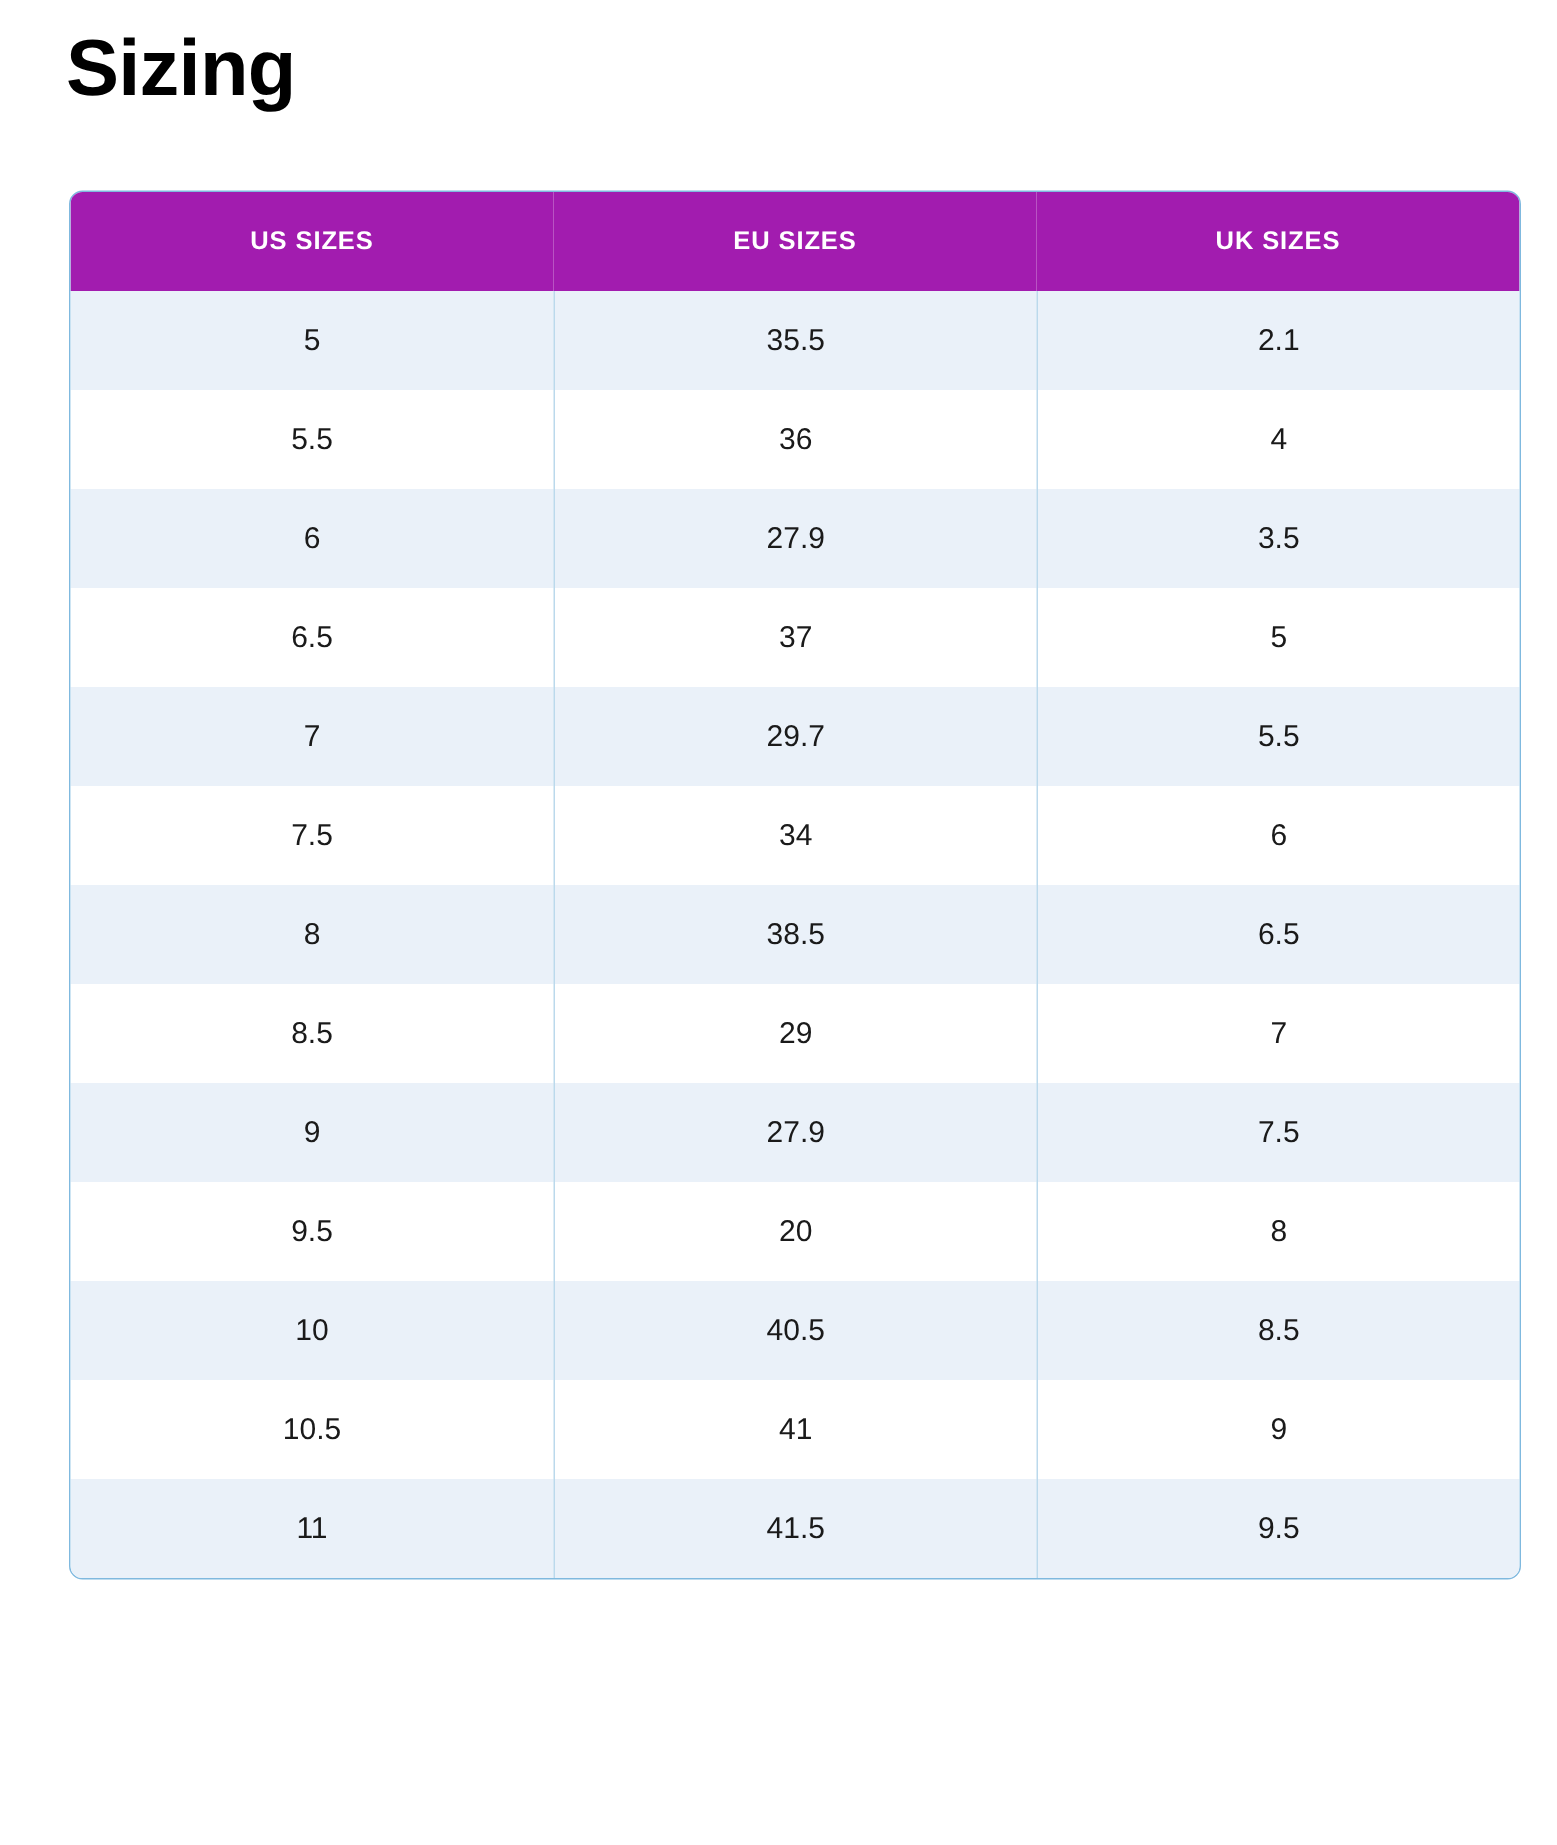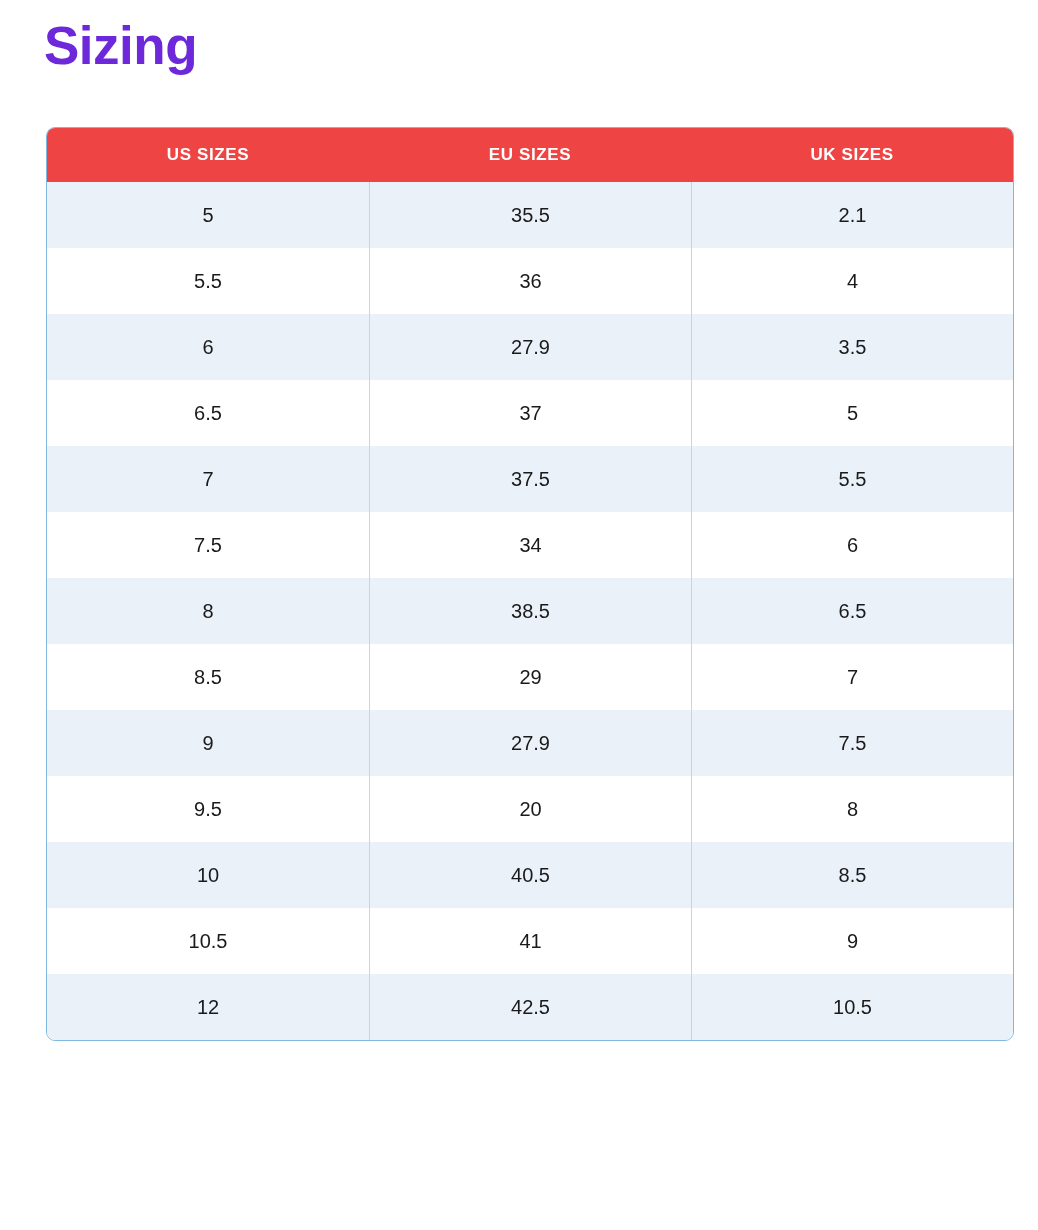"Sizing" .page-title { color: #6d28d9 -> #000000 }
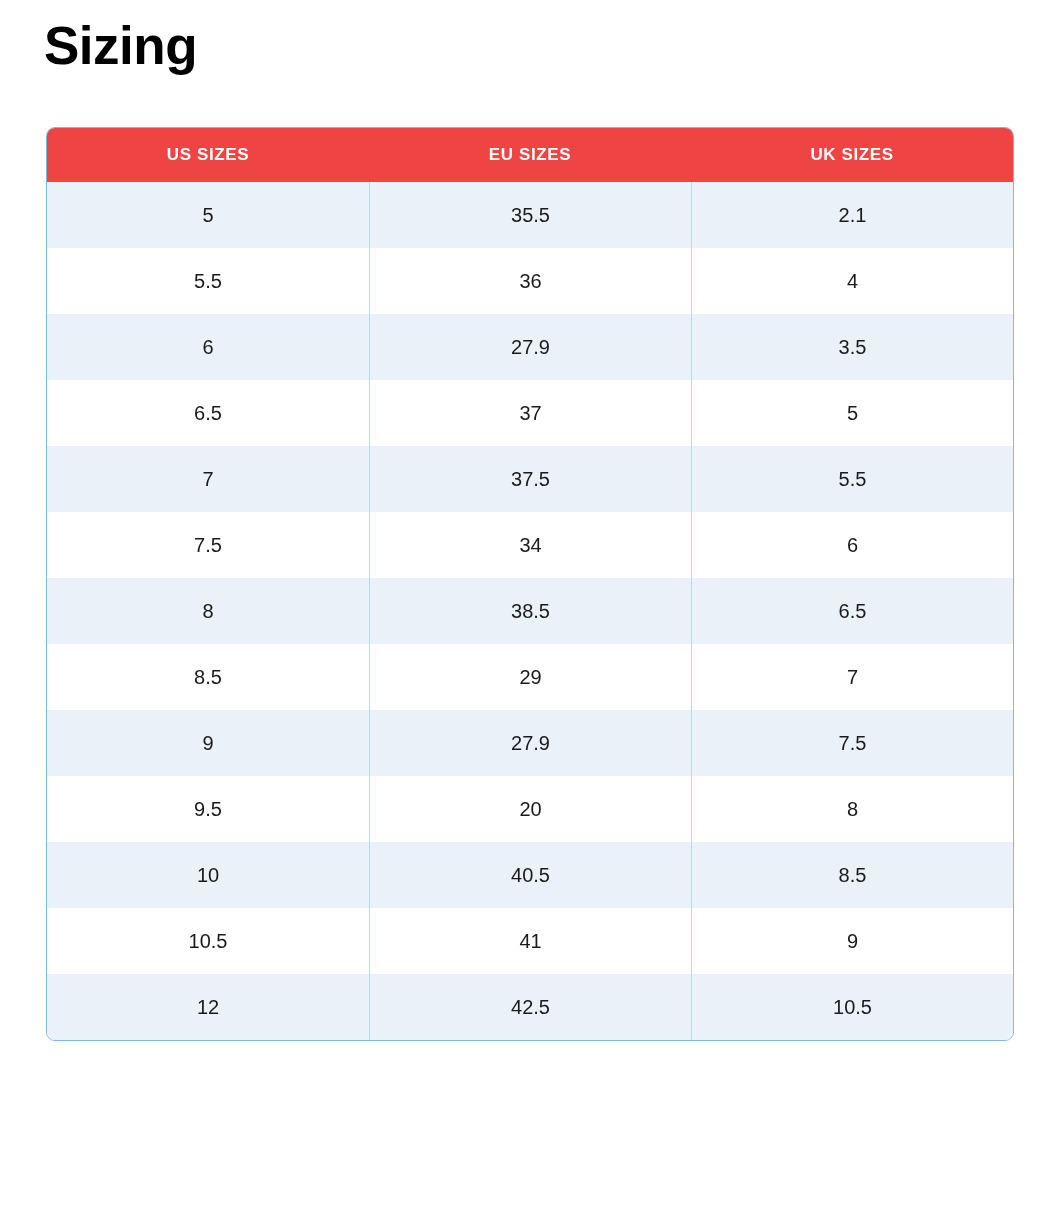"US SIZES" table.size-table thead th { background: #ef4444 -> #a21caf; height: 54px -> 66px }
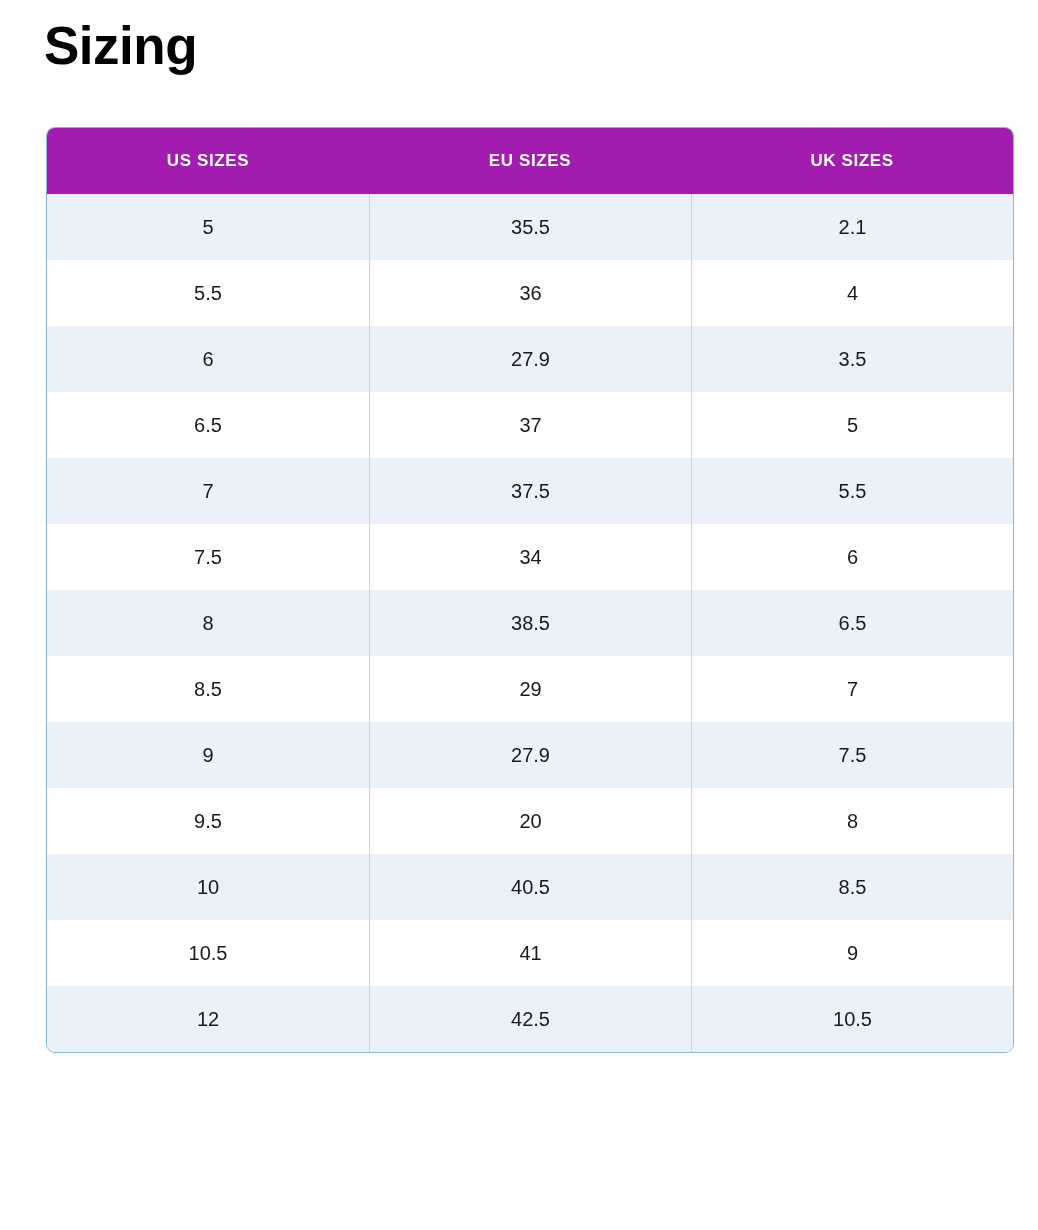"37.5" td.col-eu { text: 37.5 -> 29.7 }
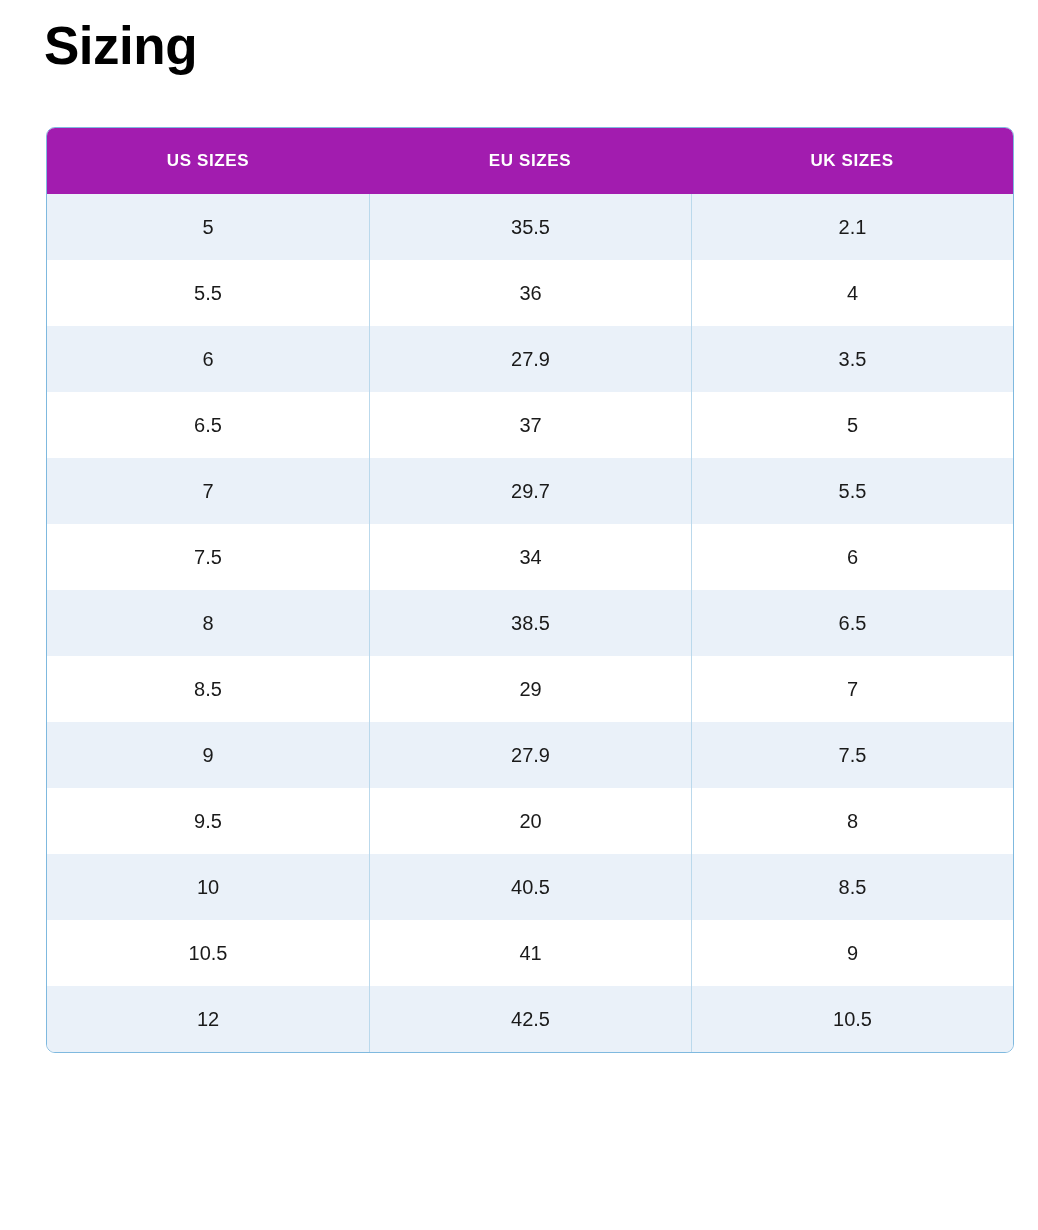"11" tr.row-alt { html: none -> <tr> <td>11</td> <td>41.5</td> <td>9.5</td> </tr> }
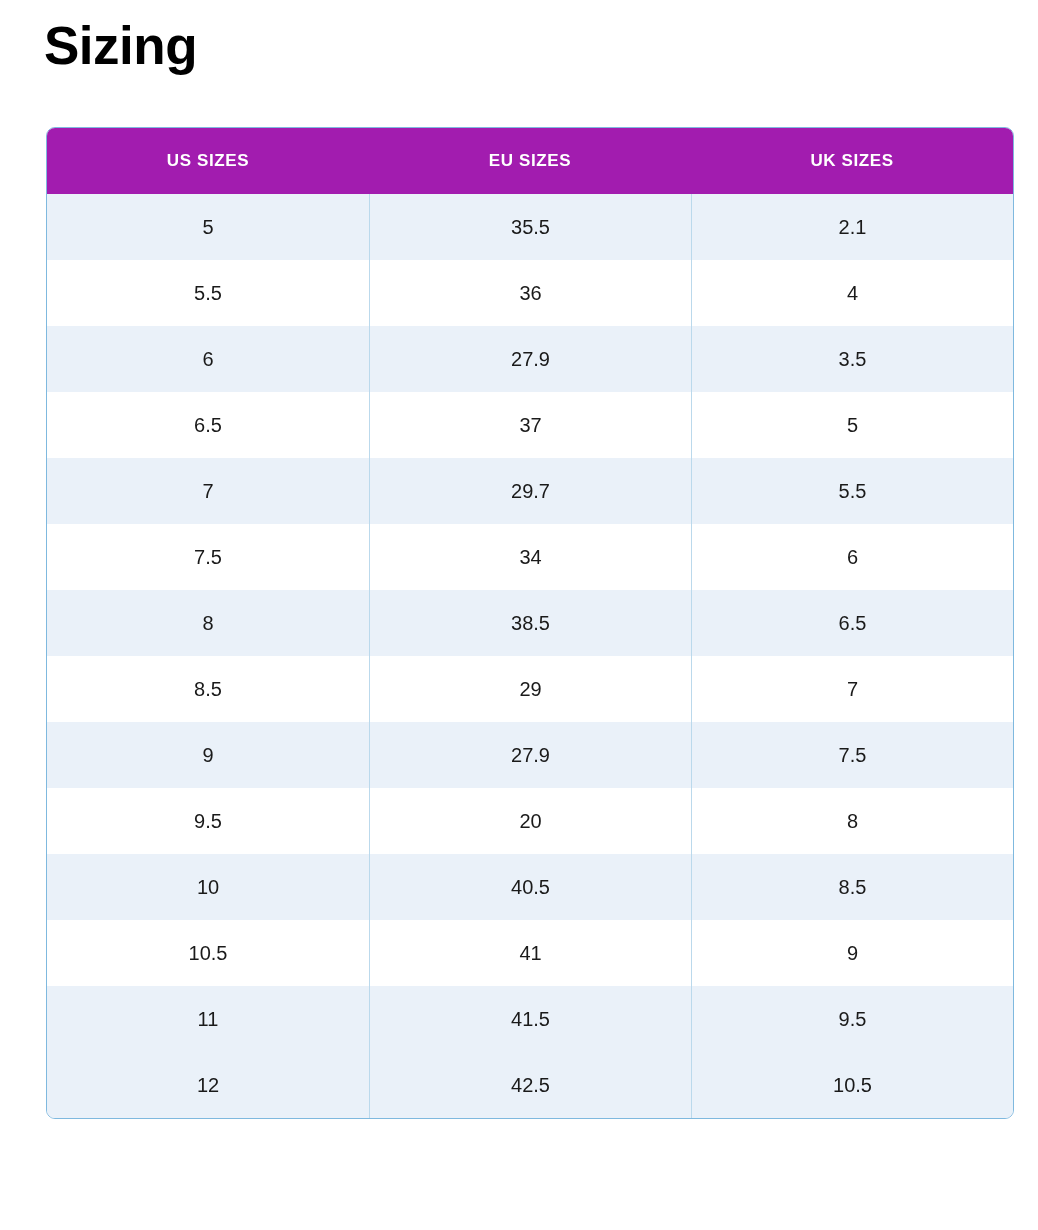"12" tr.row-alt { html: <tr> <td>12</td> <td>42.5</td> <td>10.5</td> </tr> -> none }
